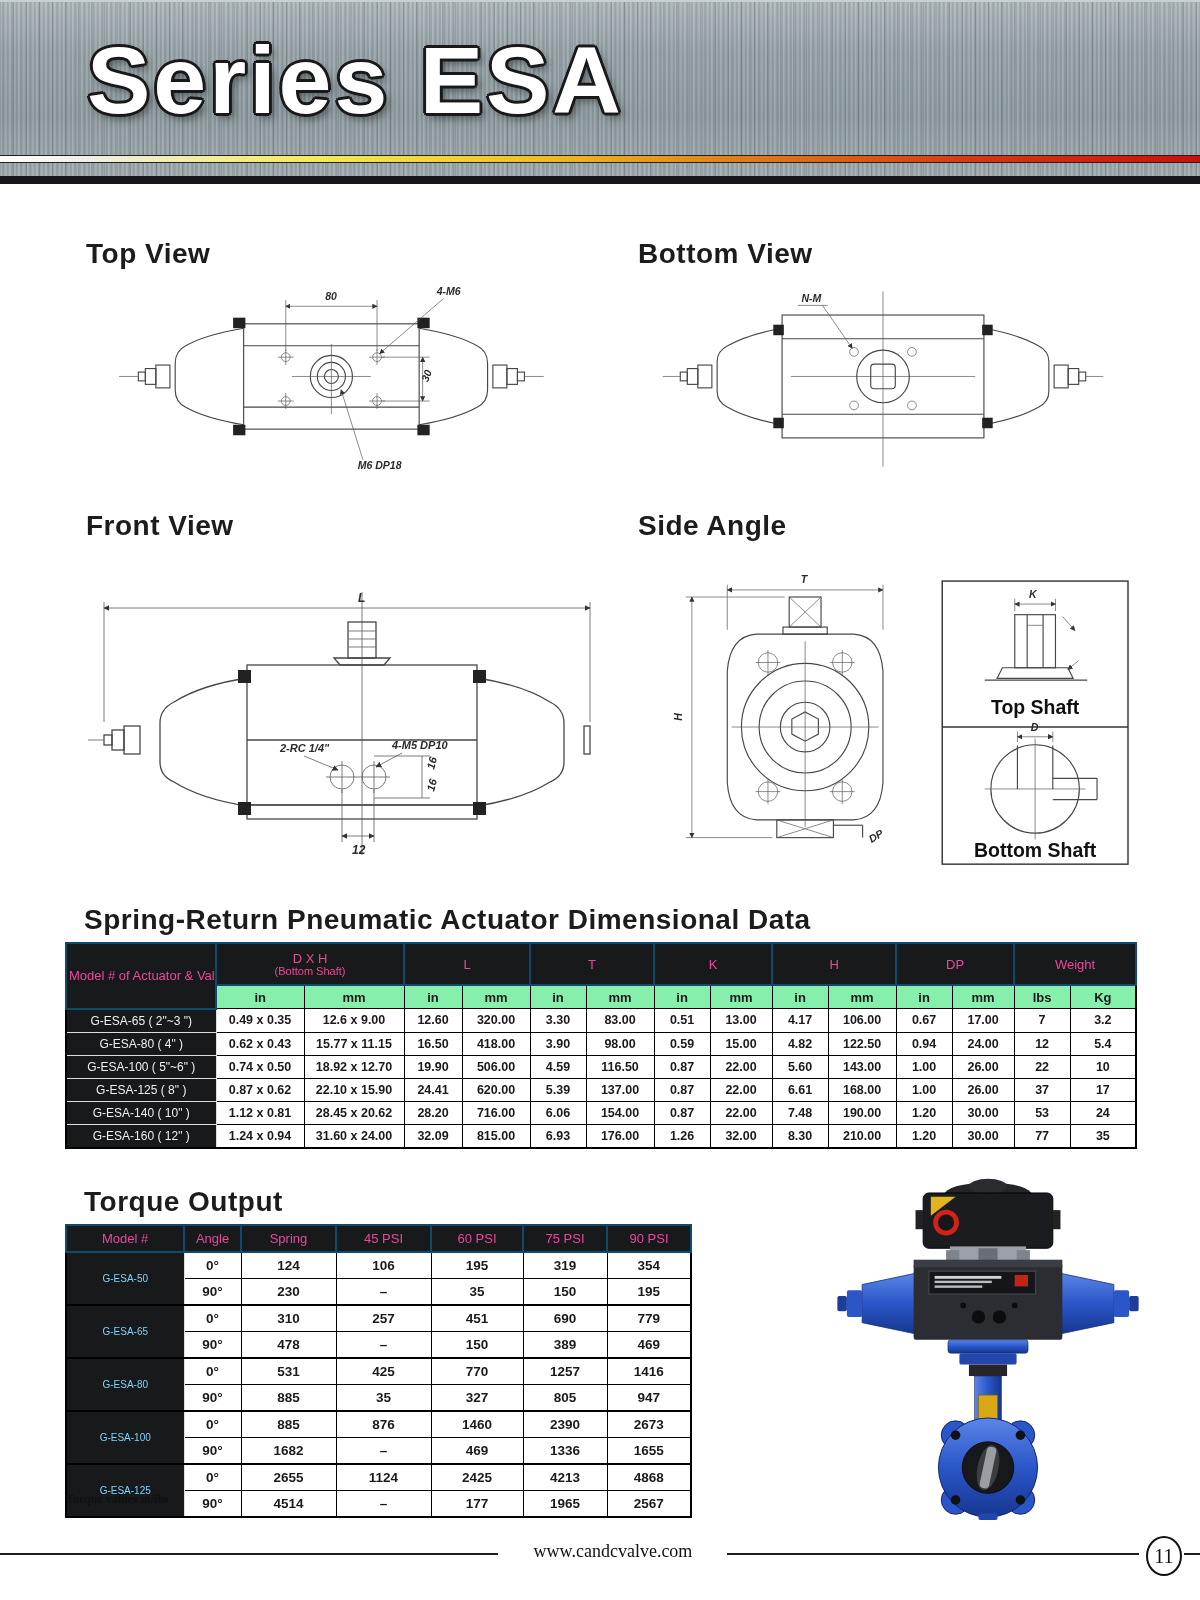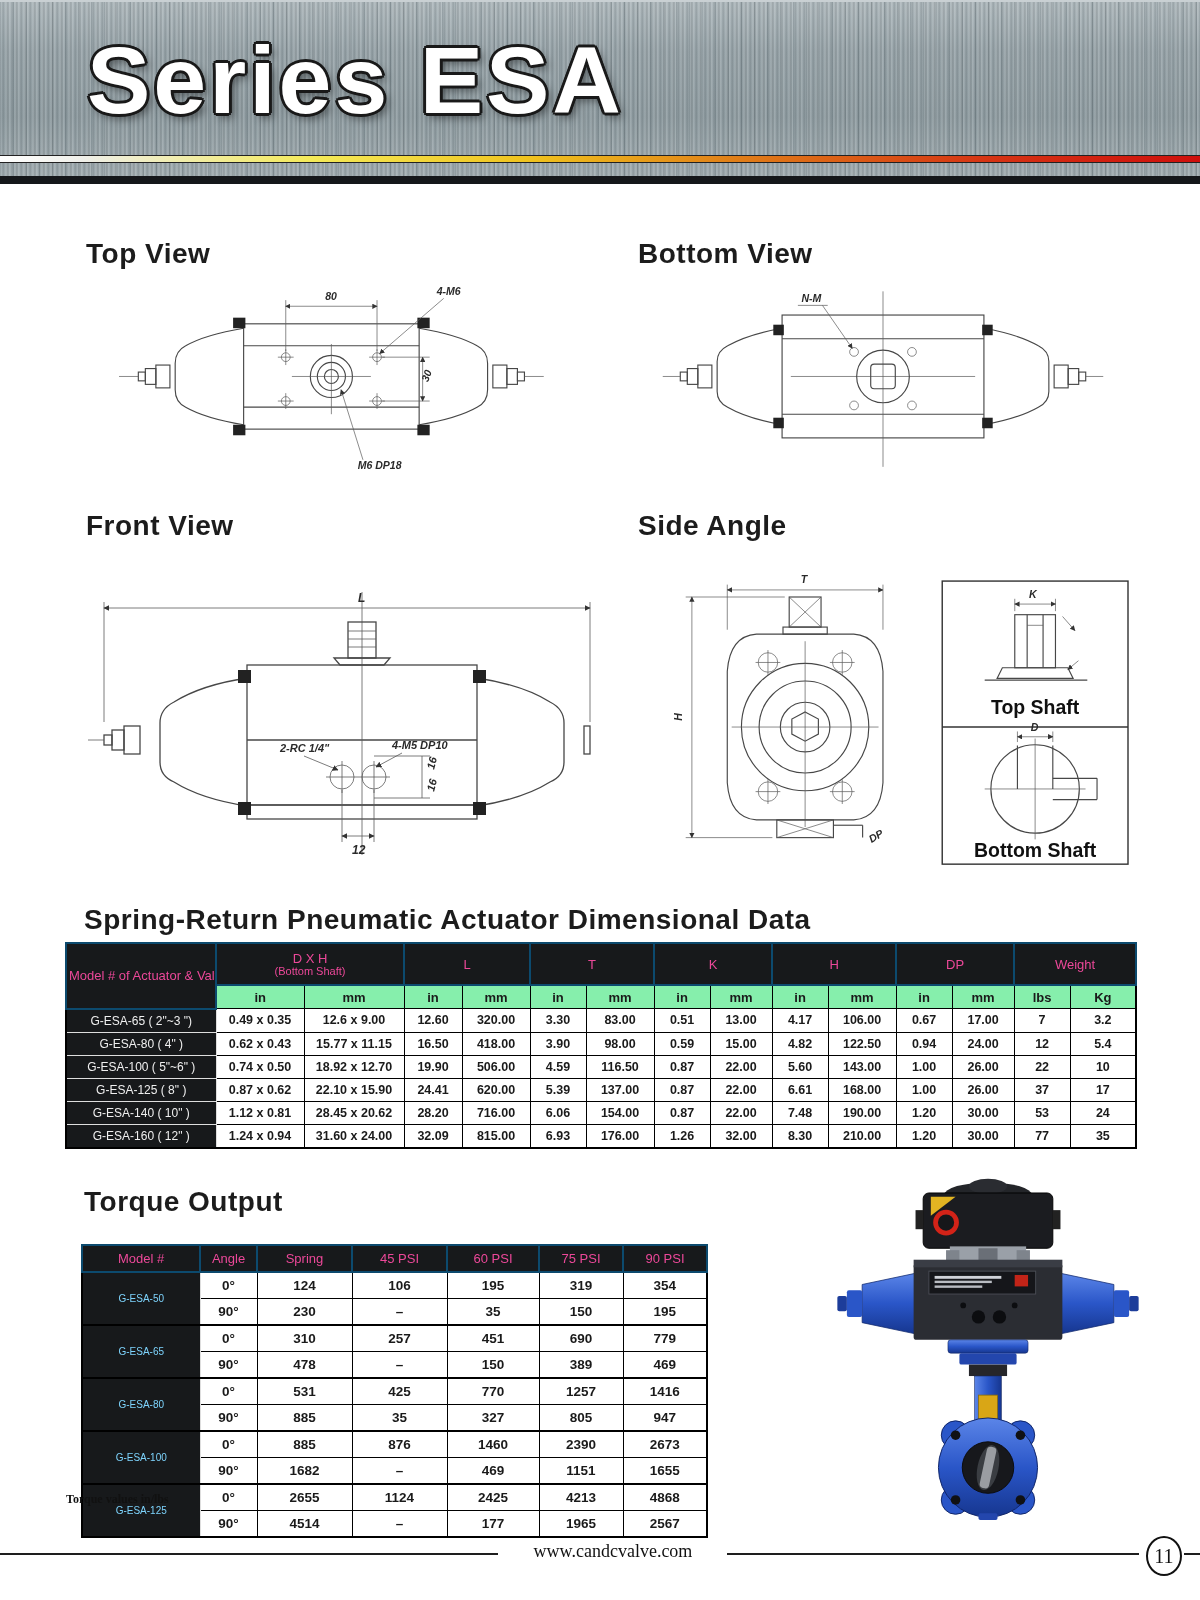"Model #" #torque-table { left: 81px -> 65px; margin-top: 20px -> none }
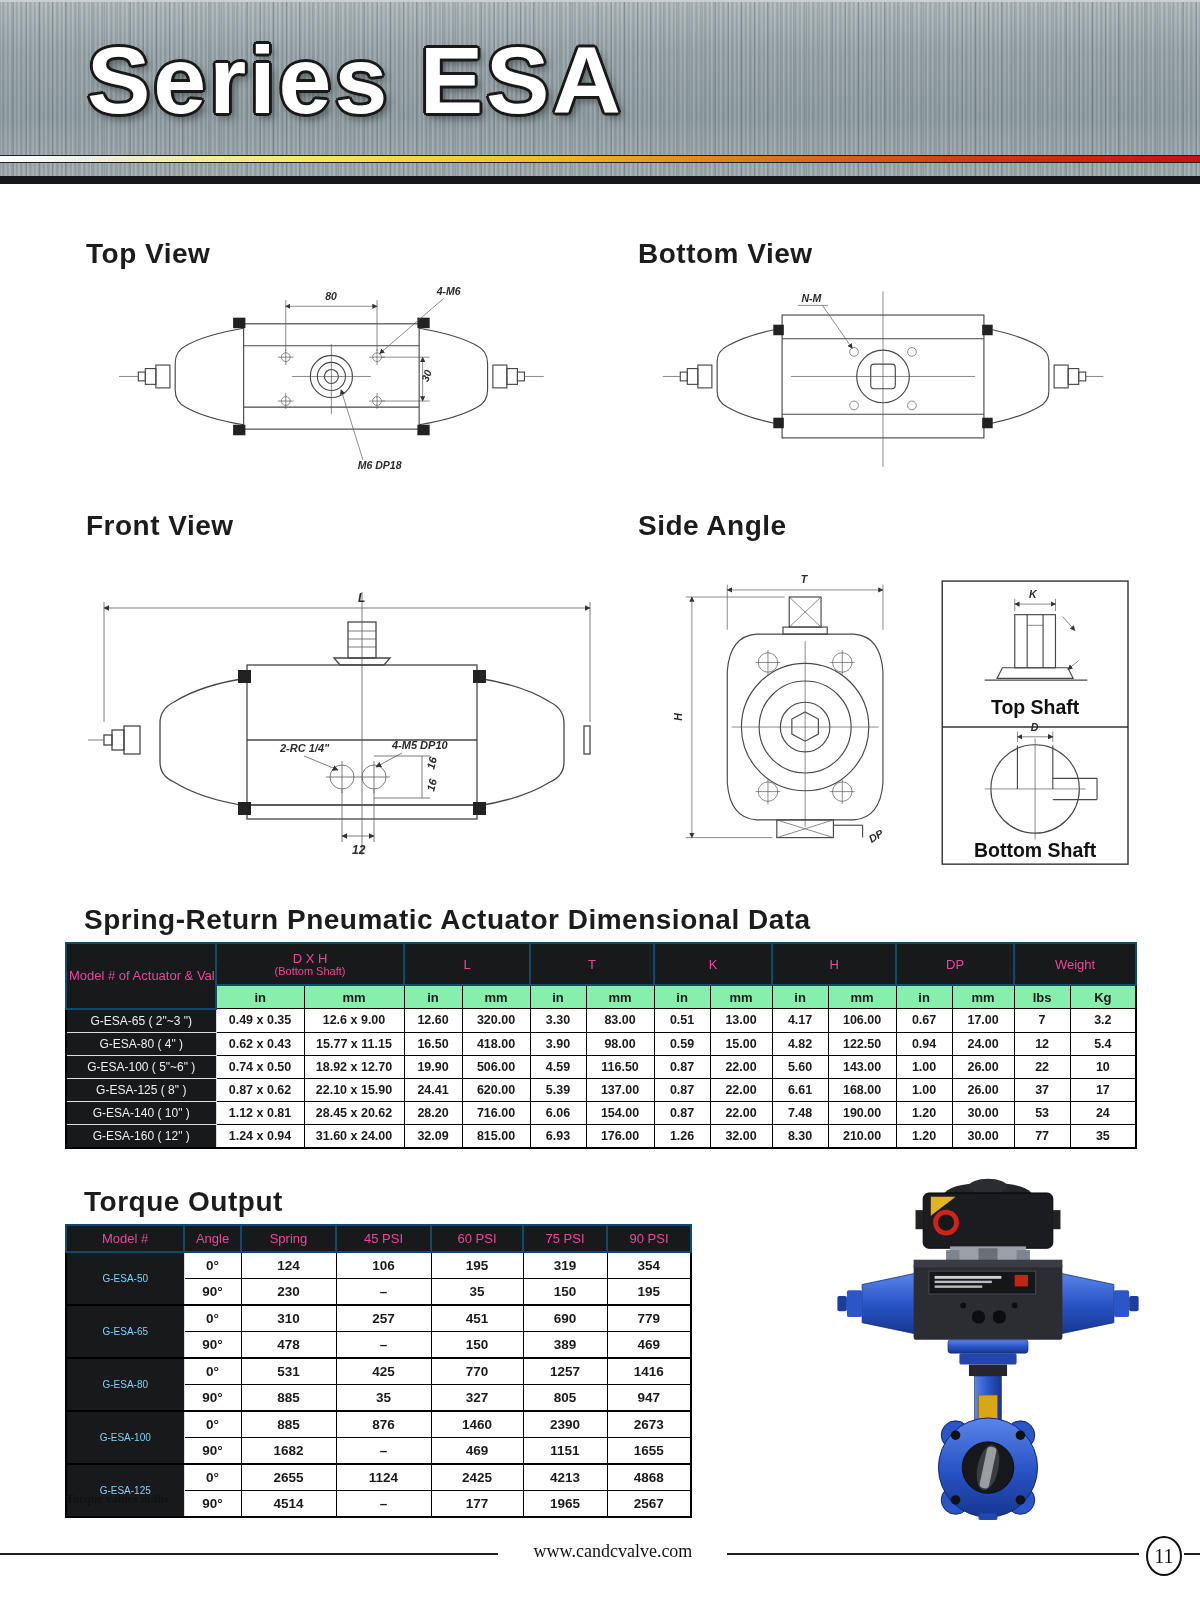"1151" td { text: 1151 -> 1336 }
